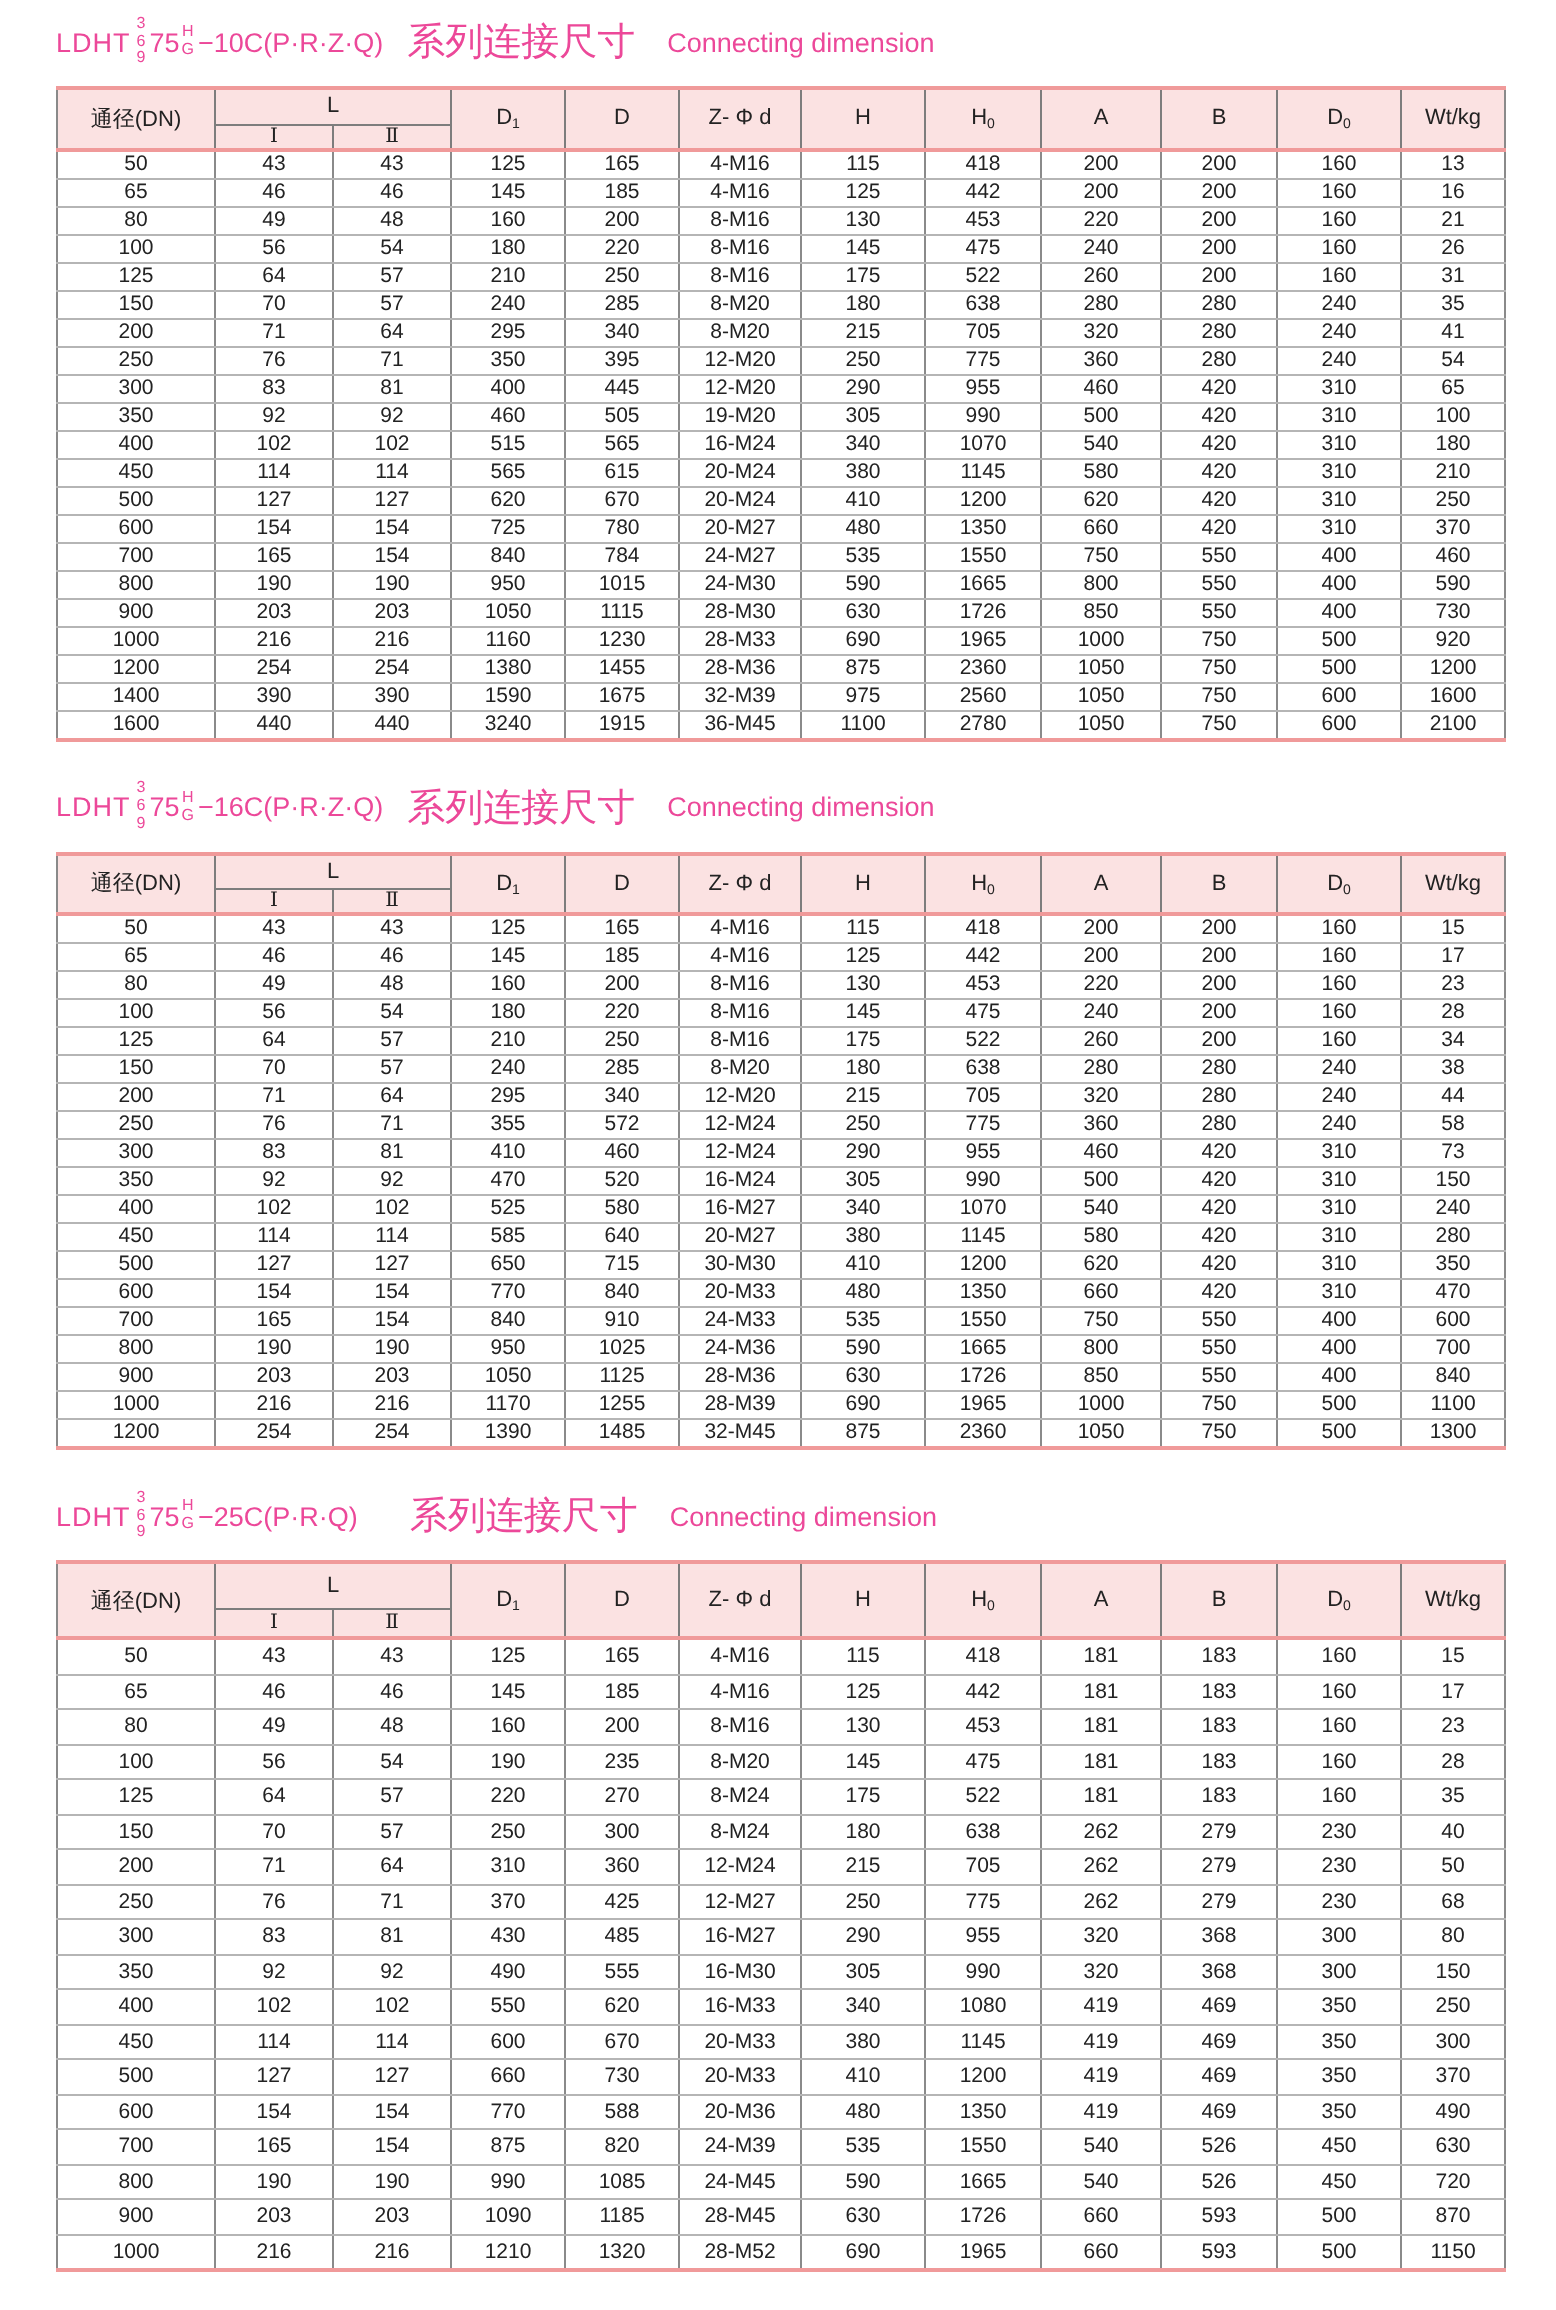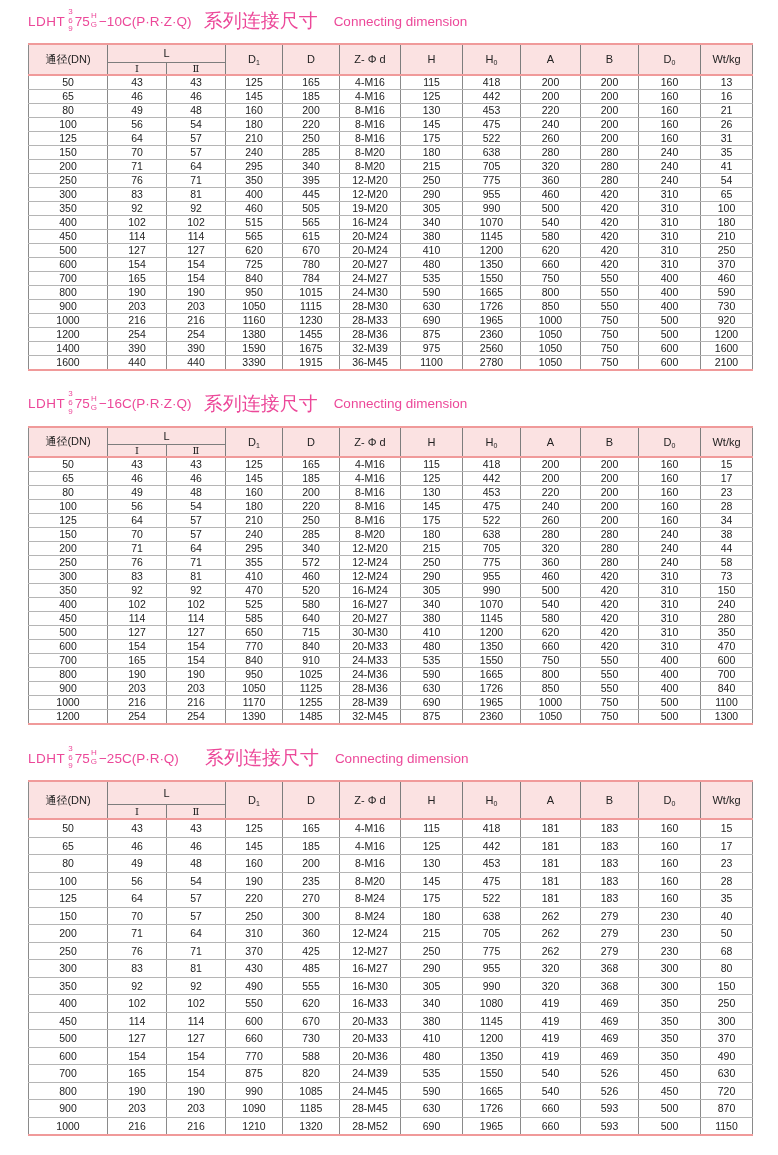"3390" td { text: 3390 -> 3240 }
